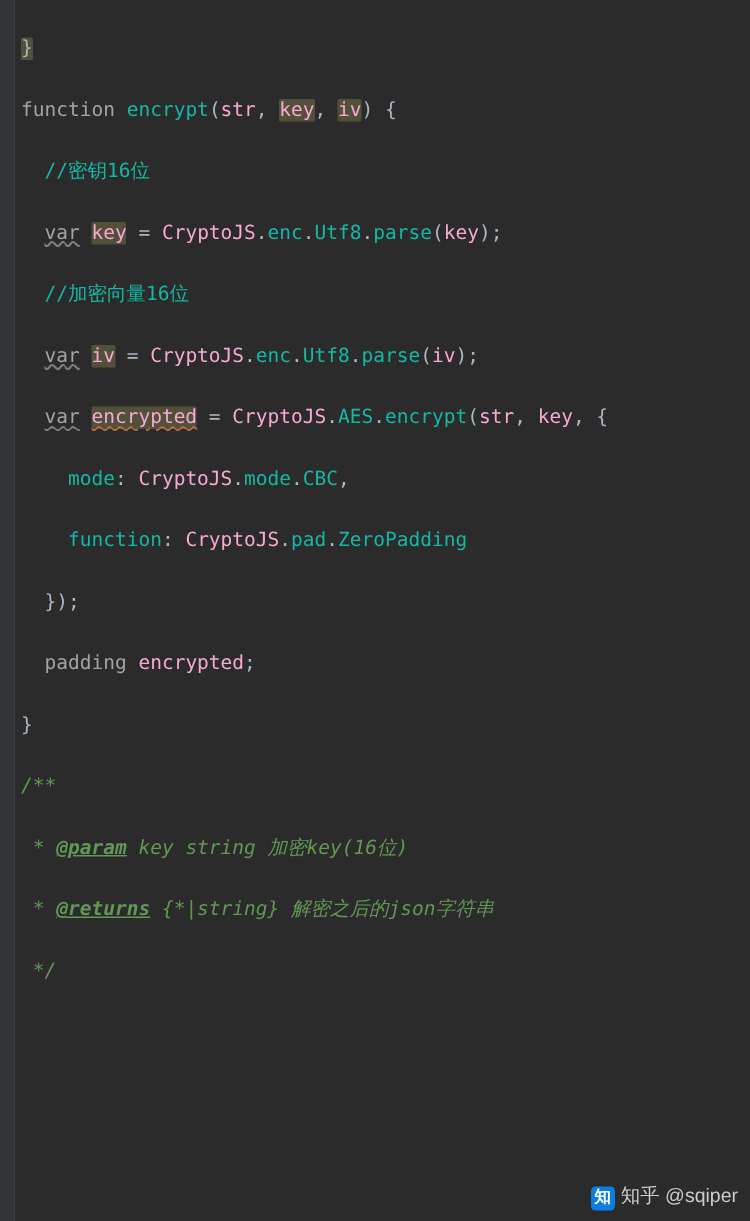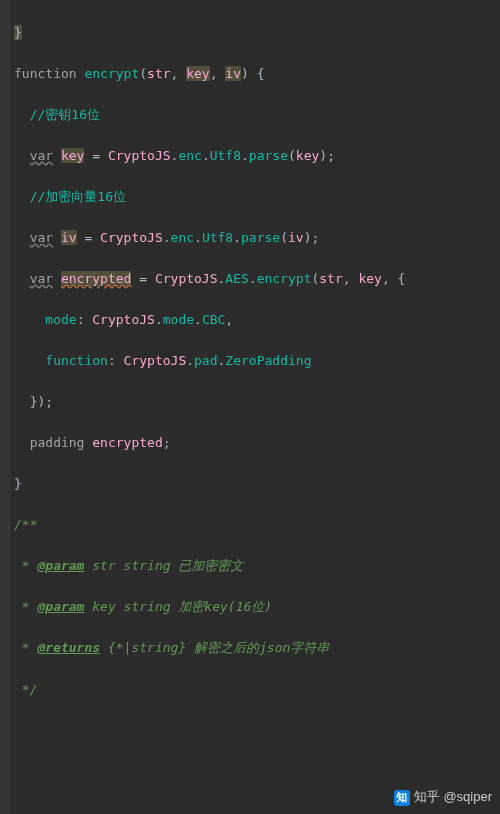"* @param str string 已加密密文" span.line { html: <span><span> * </span><span>@param</span><span> str string 已加密密文</span></span> -> none }
